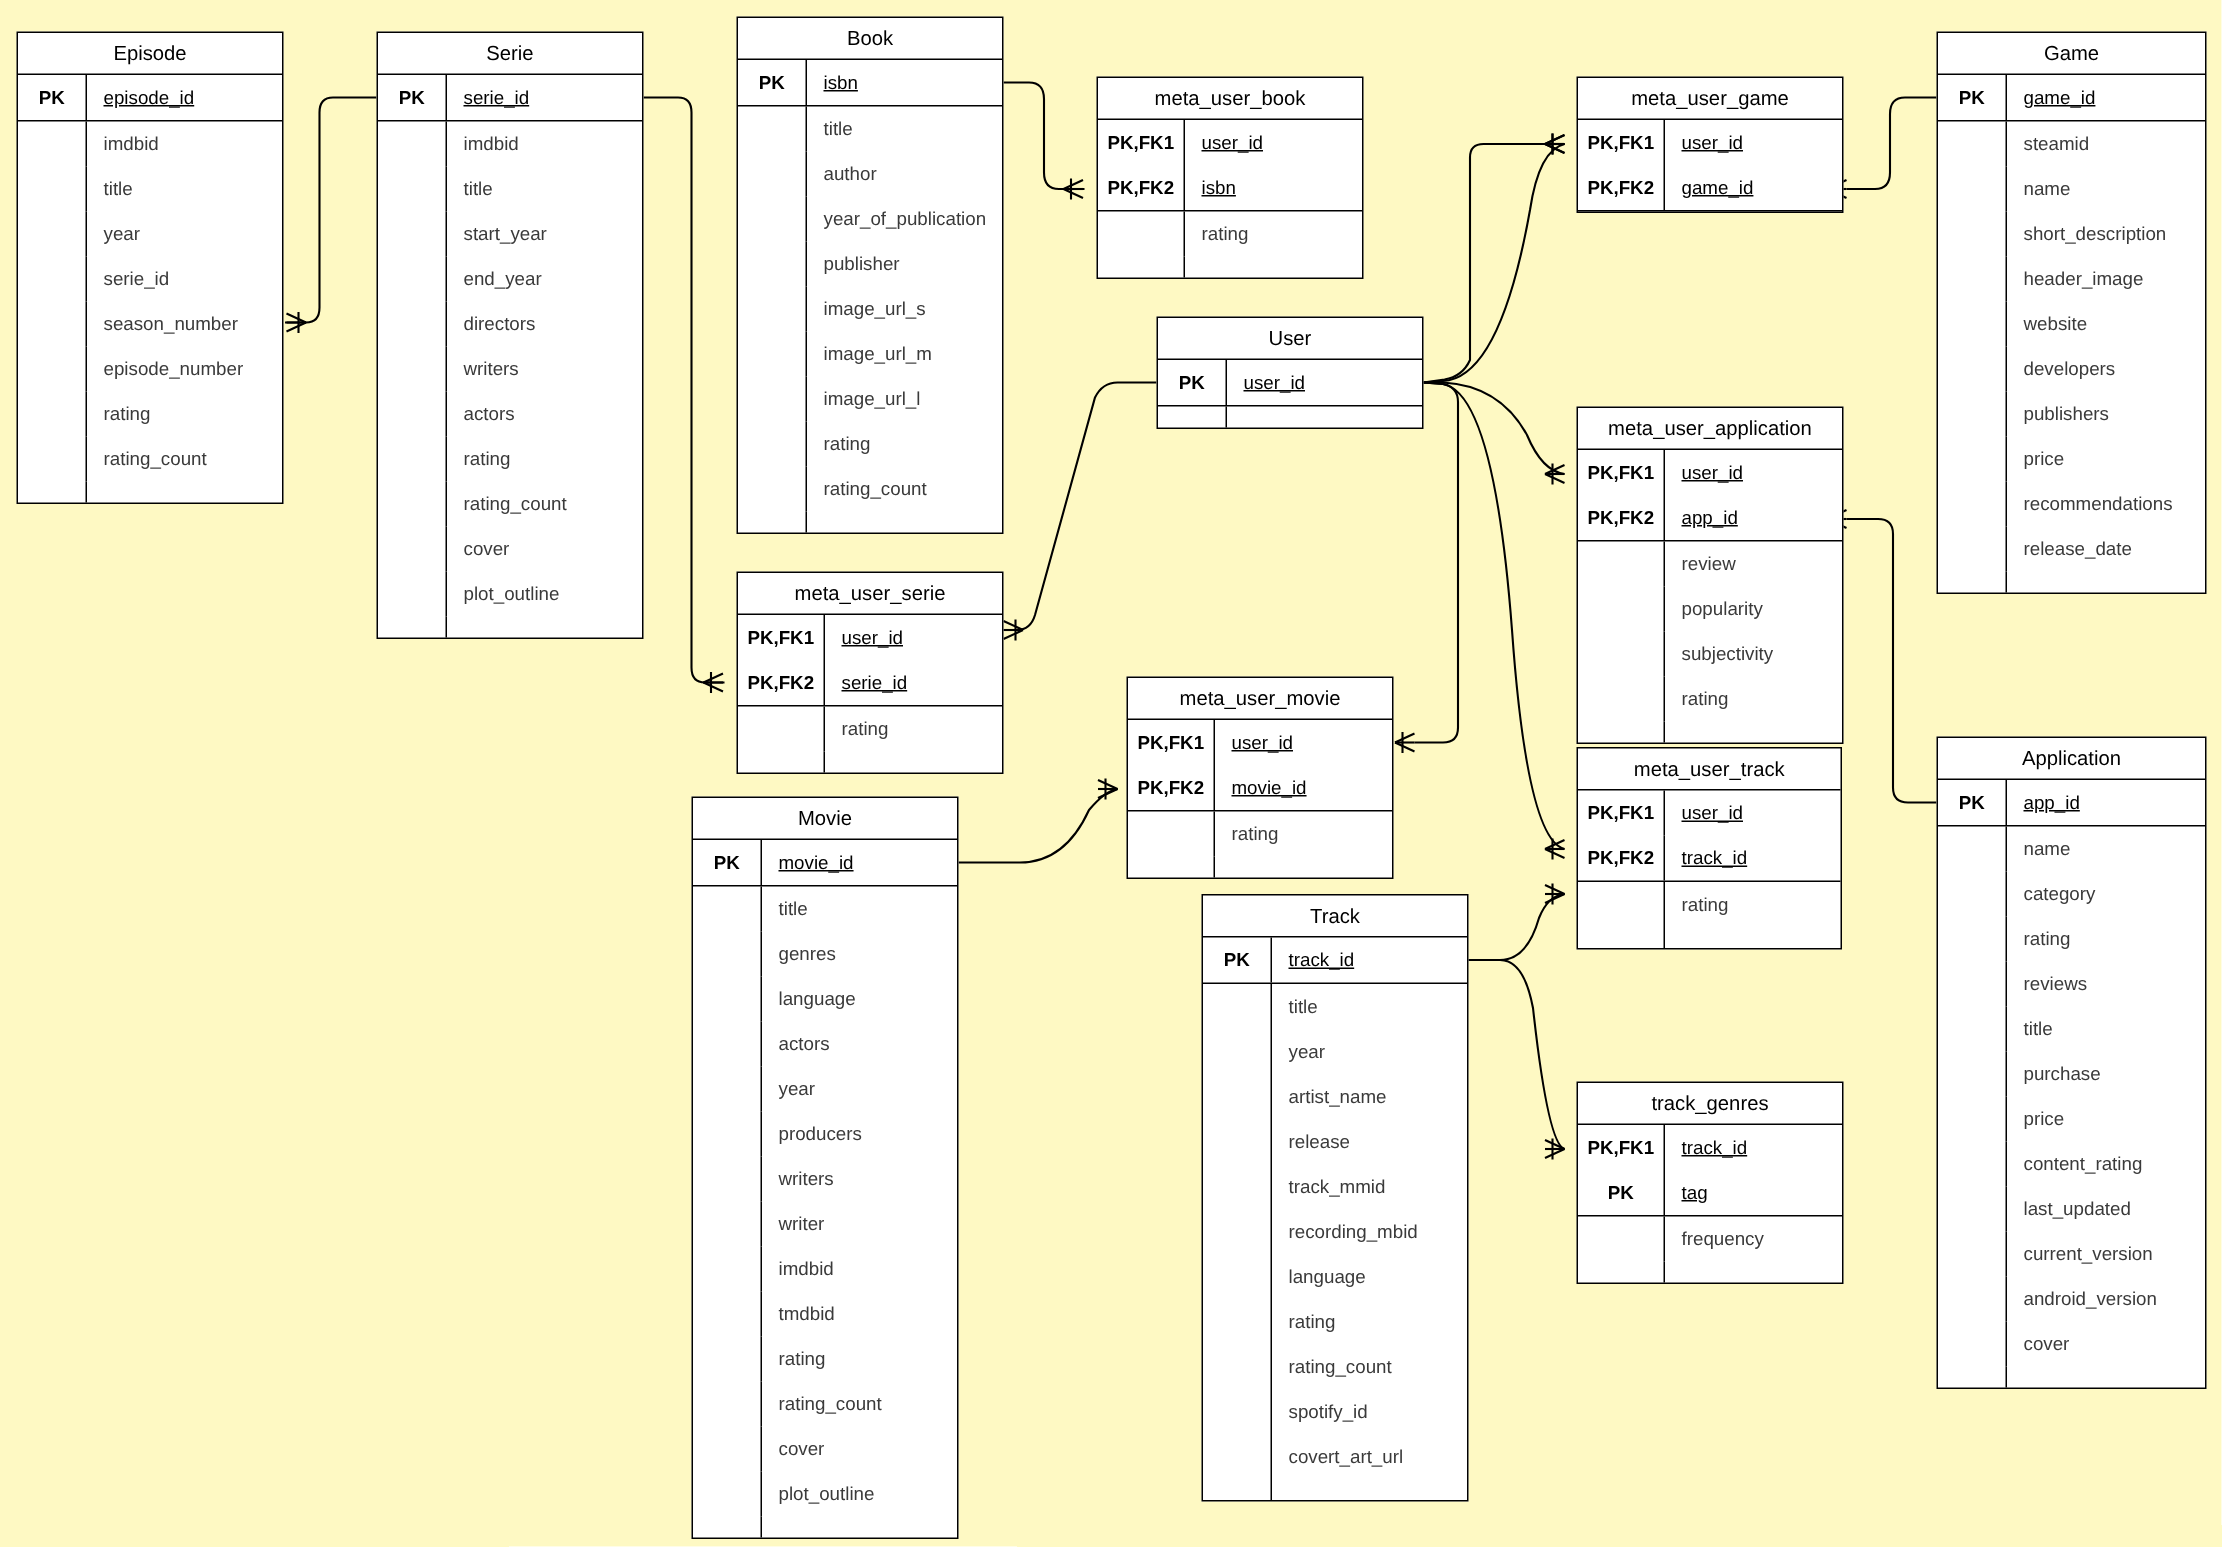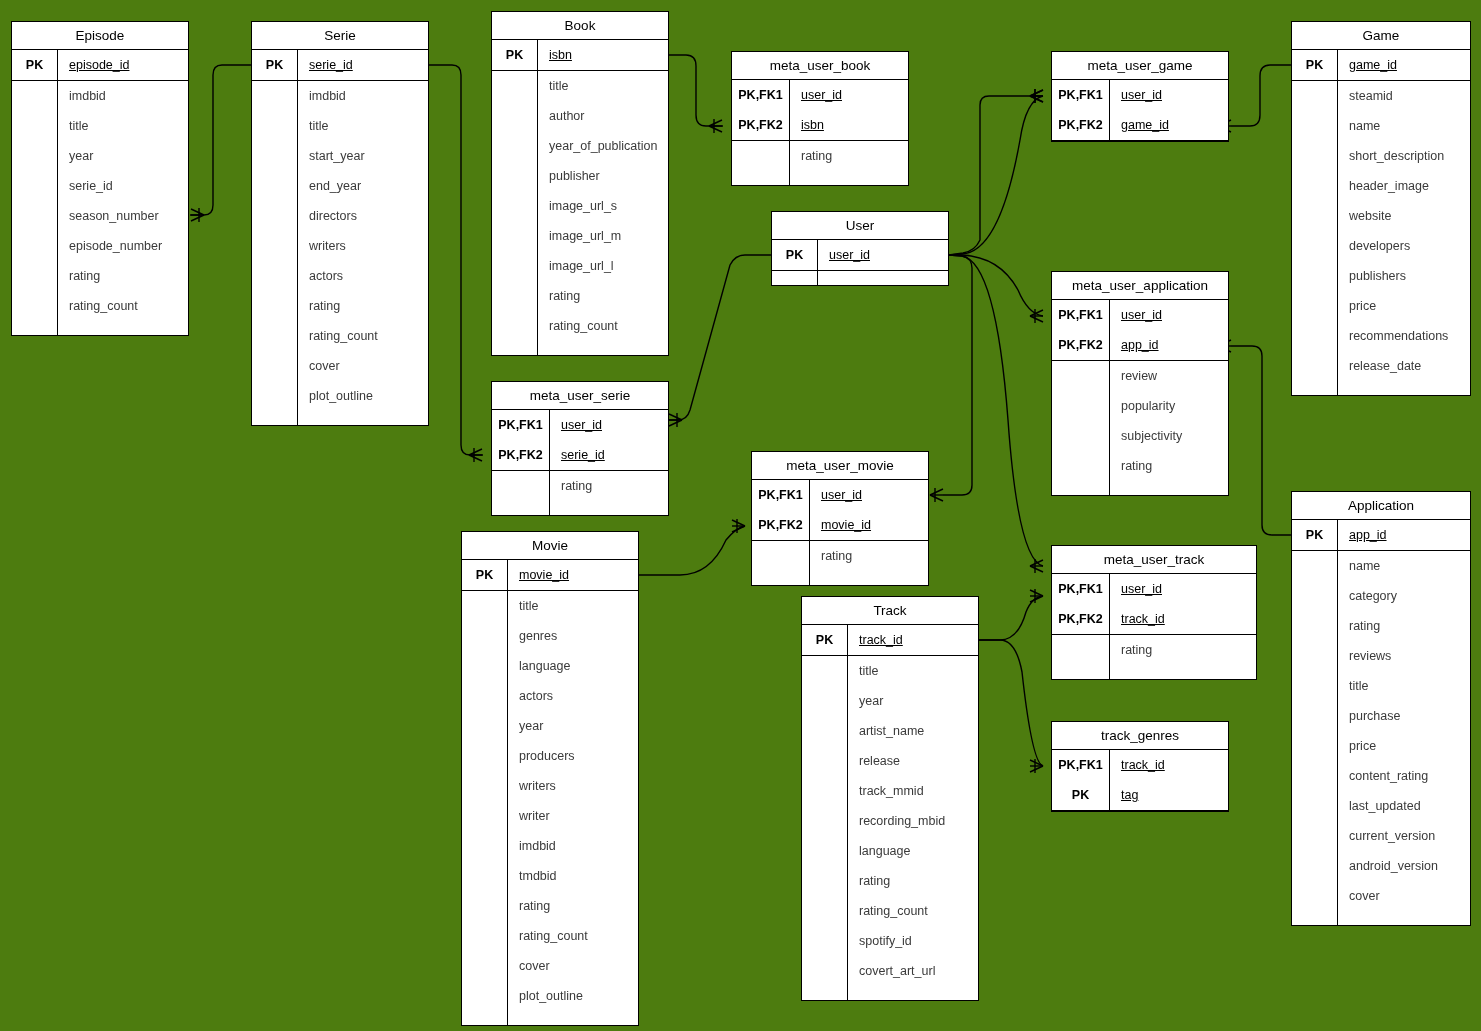"Episode" #canvas { background: #4d7c0f -> #fef9c3 }
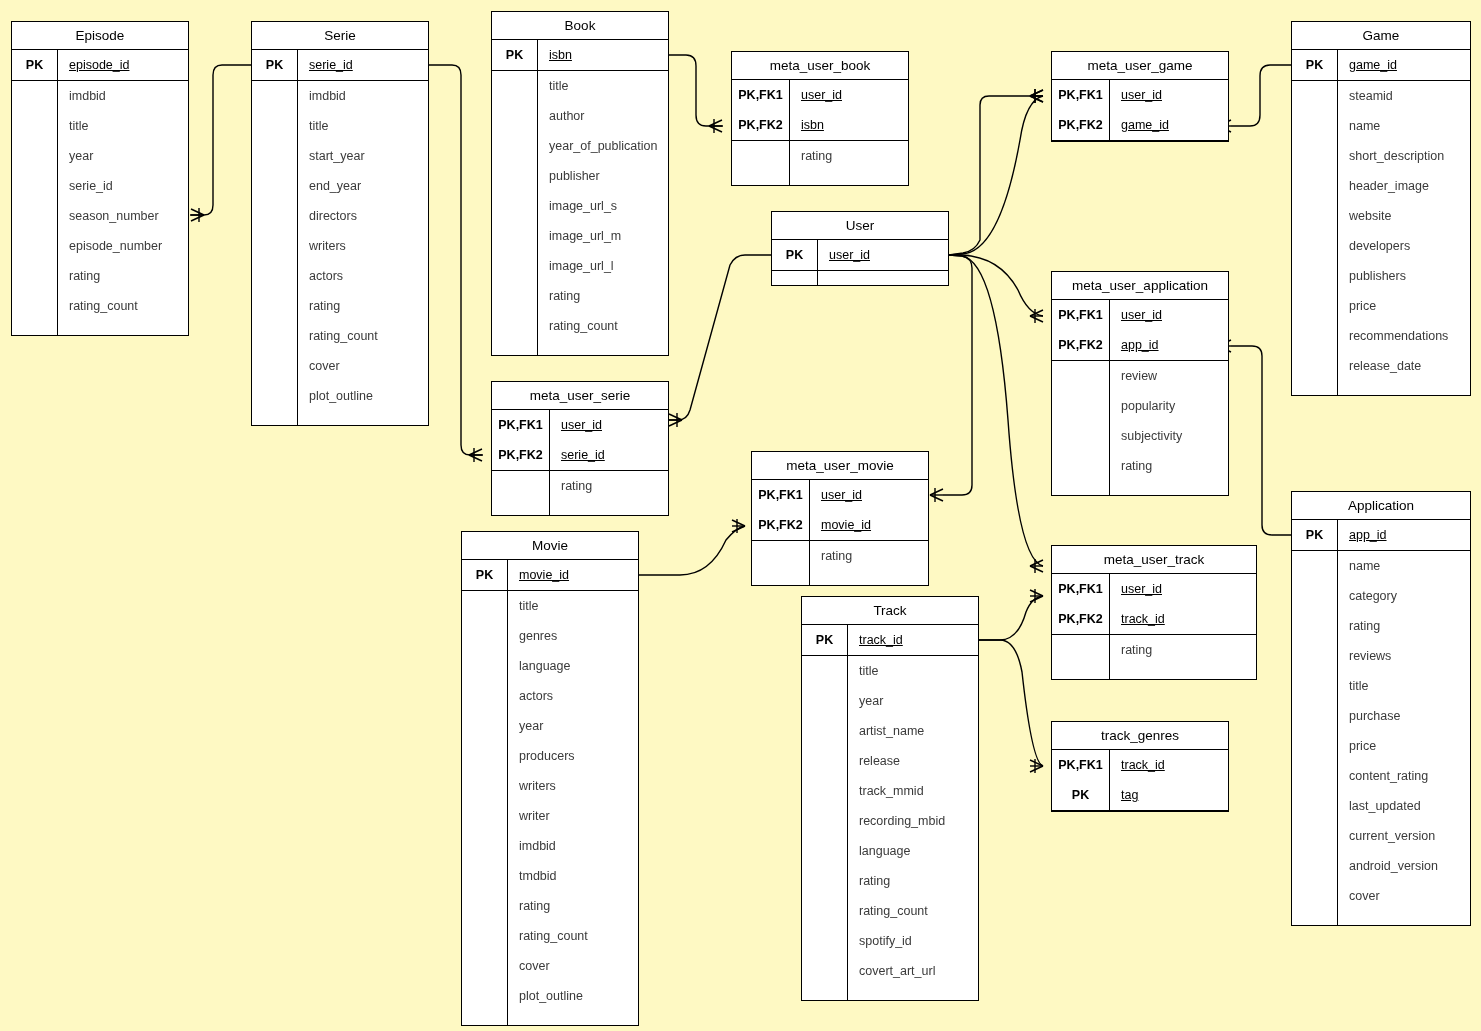"meta_user_track" div.entity { top: 545px -> 498px; width: 206px -> 177px }
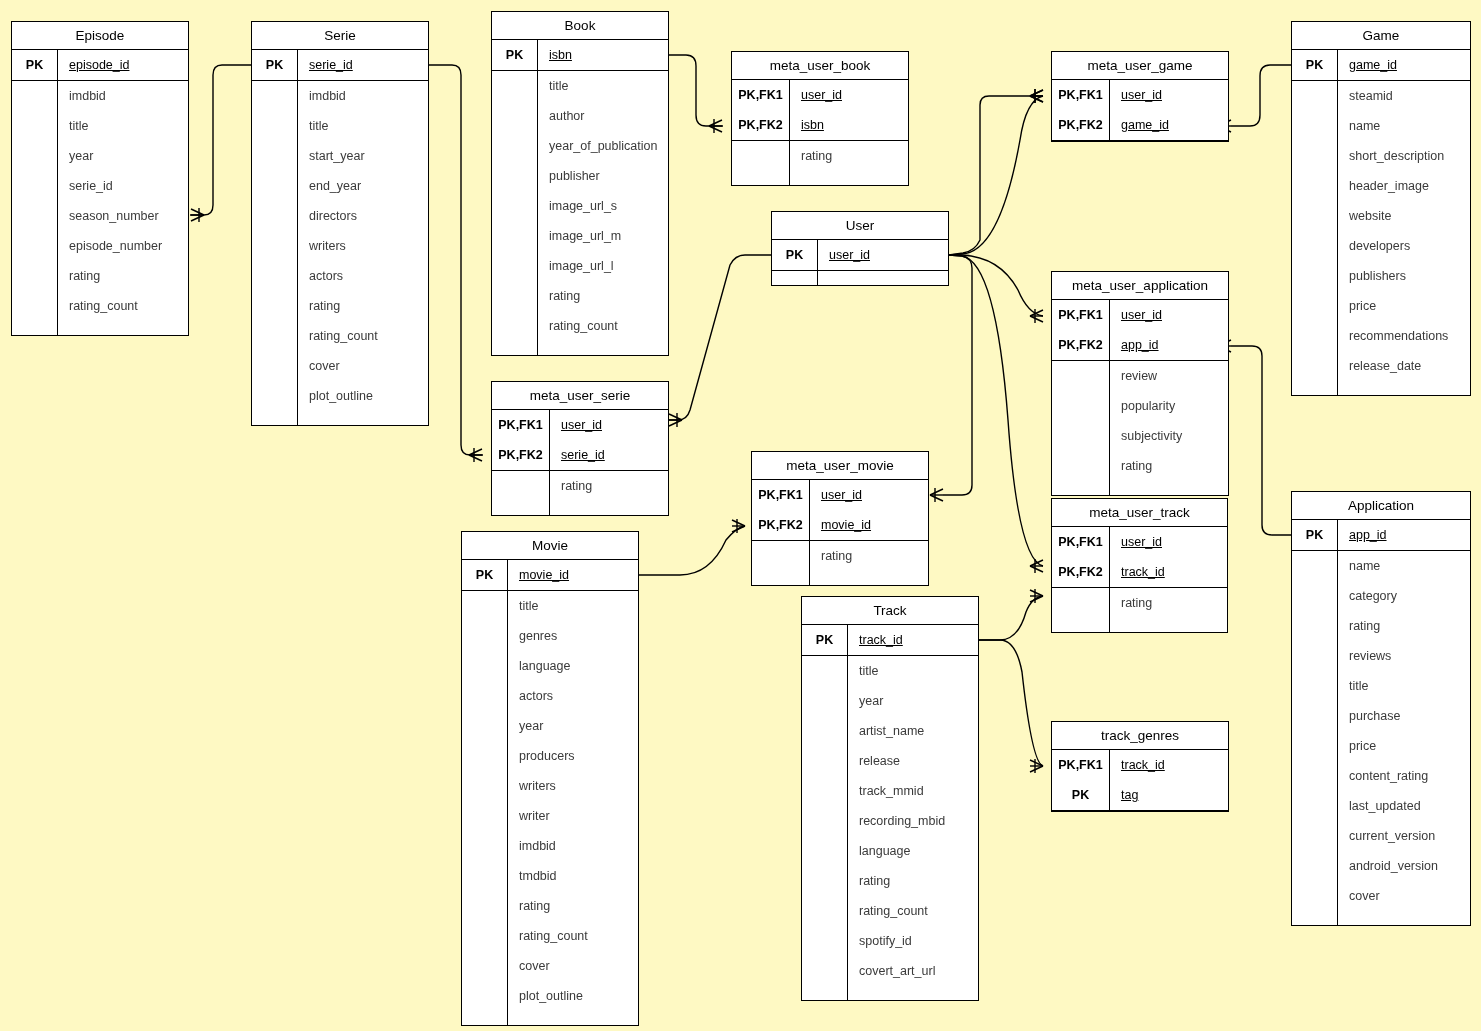"frequency" div.ent-body { html: none -> <div> <div> <div></div> <div>frequency</div> </div> <div> <div></div> <div></div> </div> </div> }
